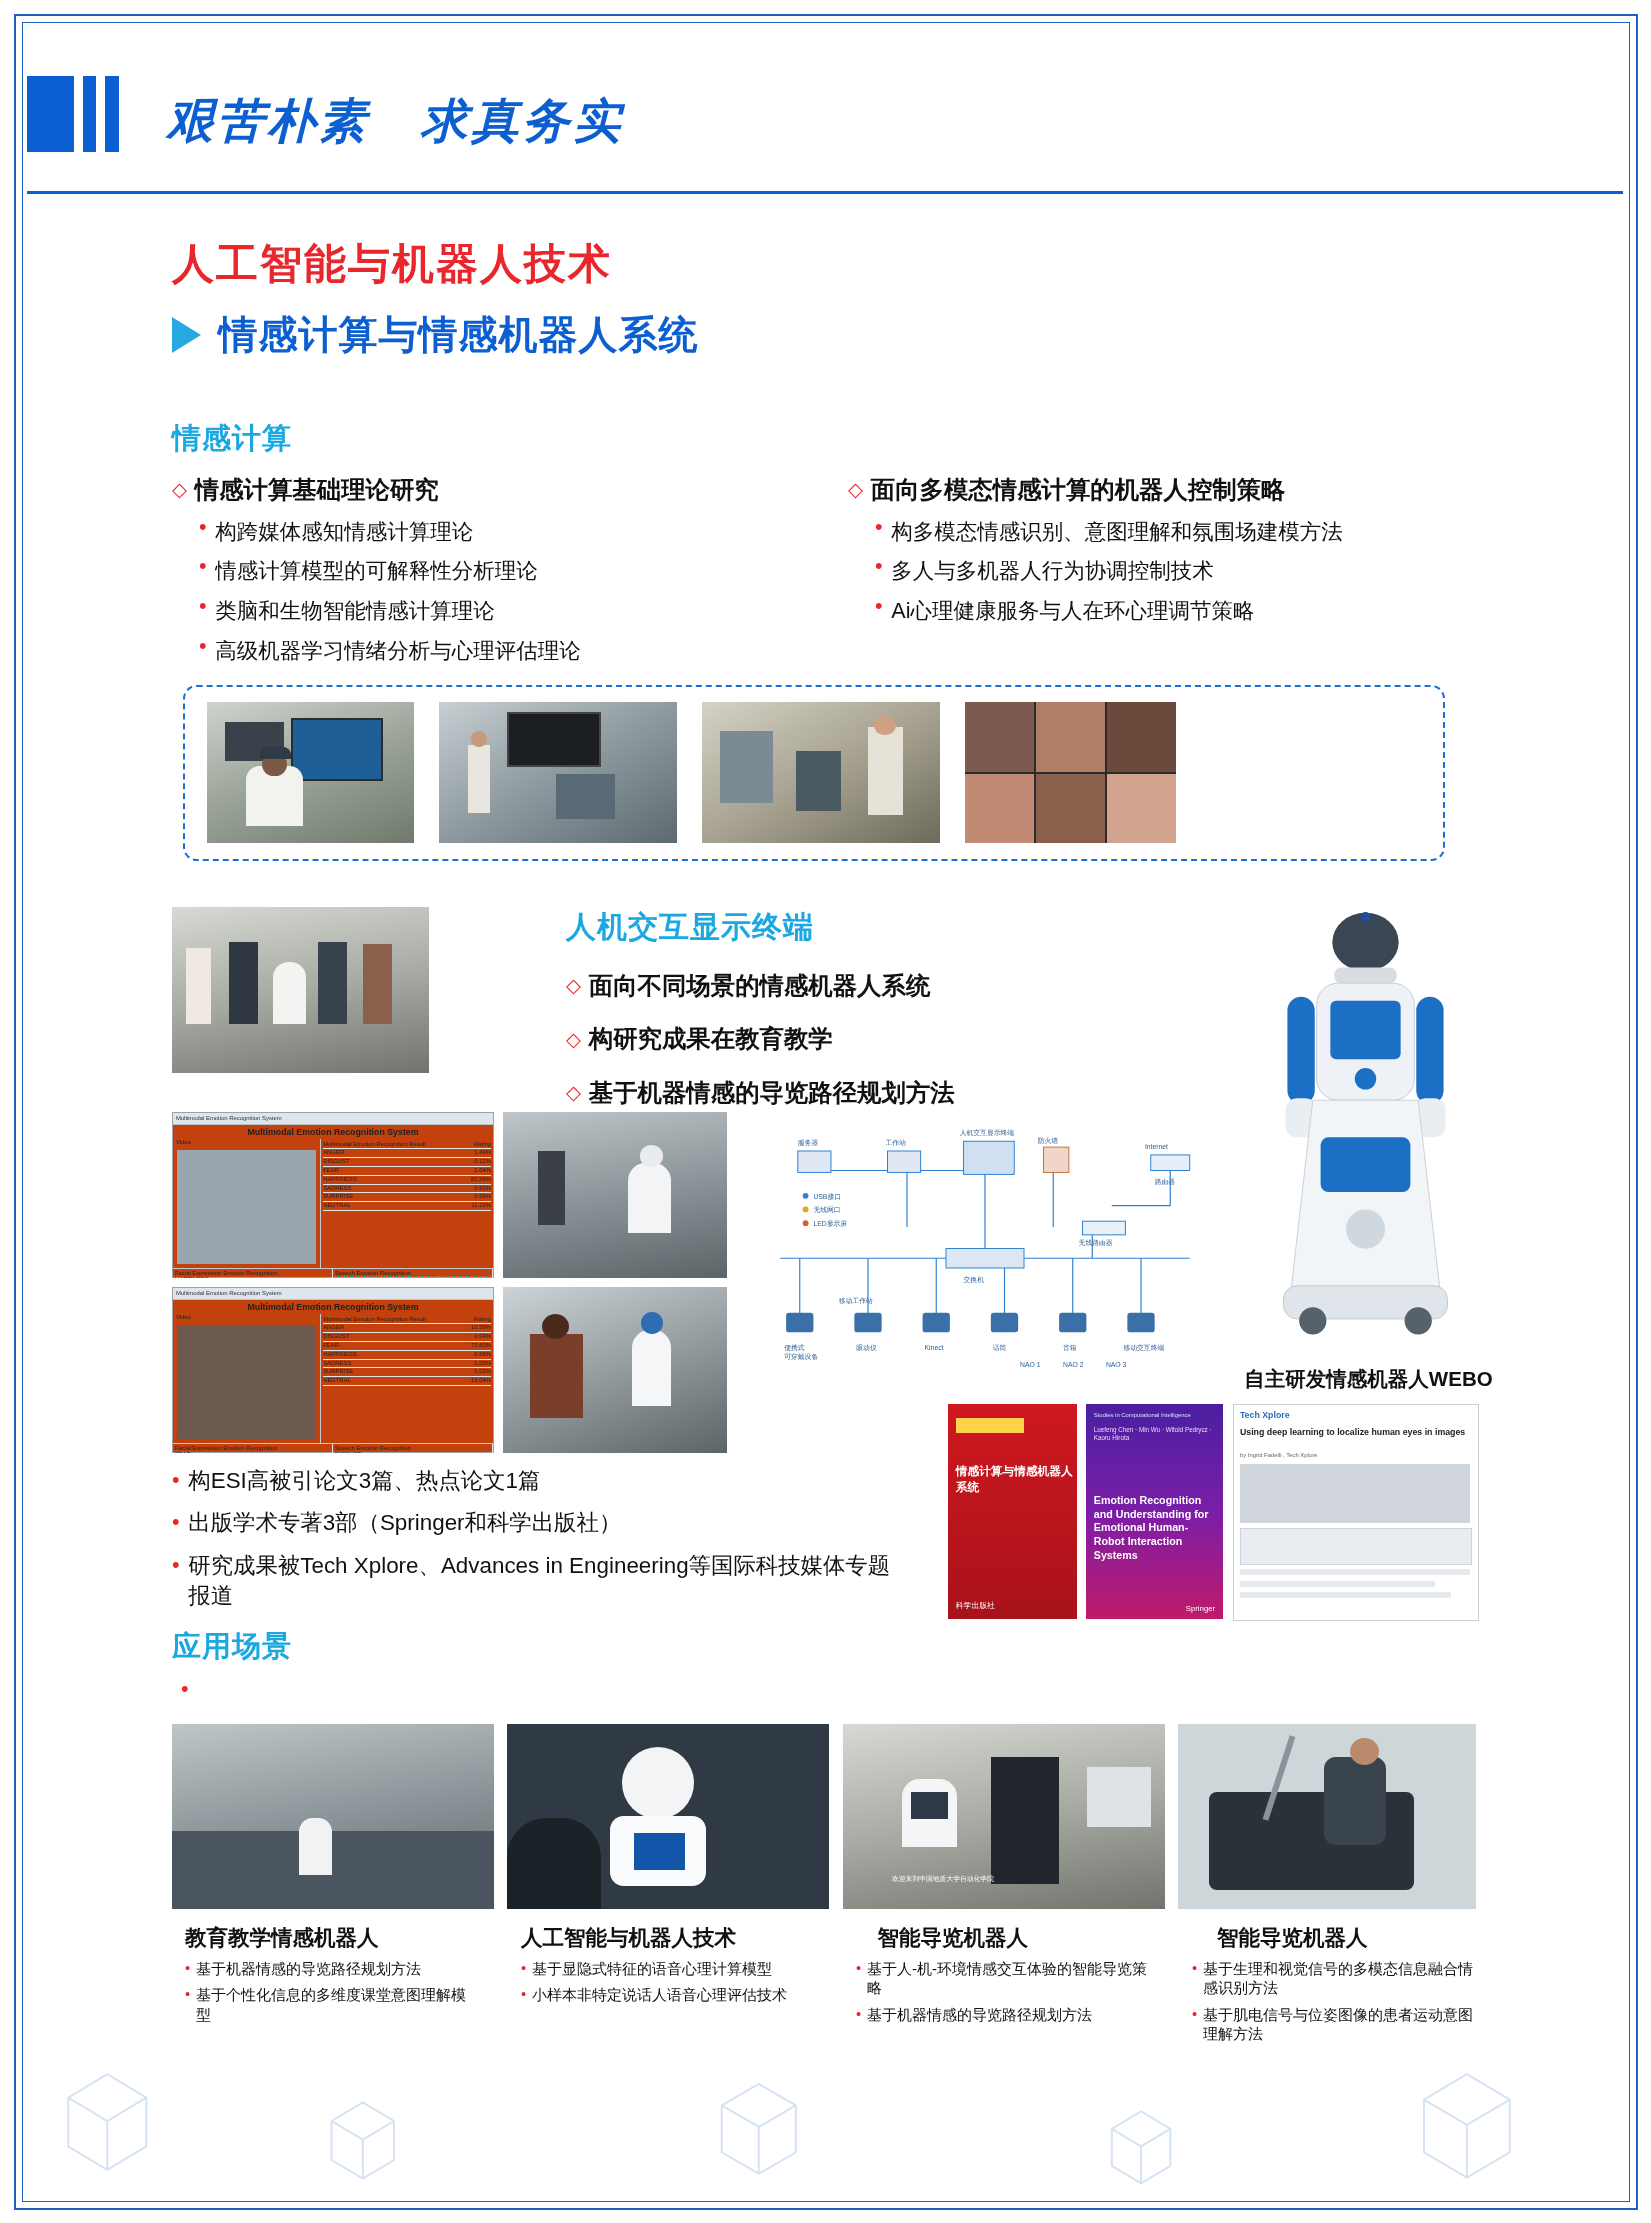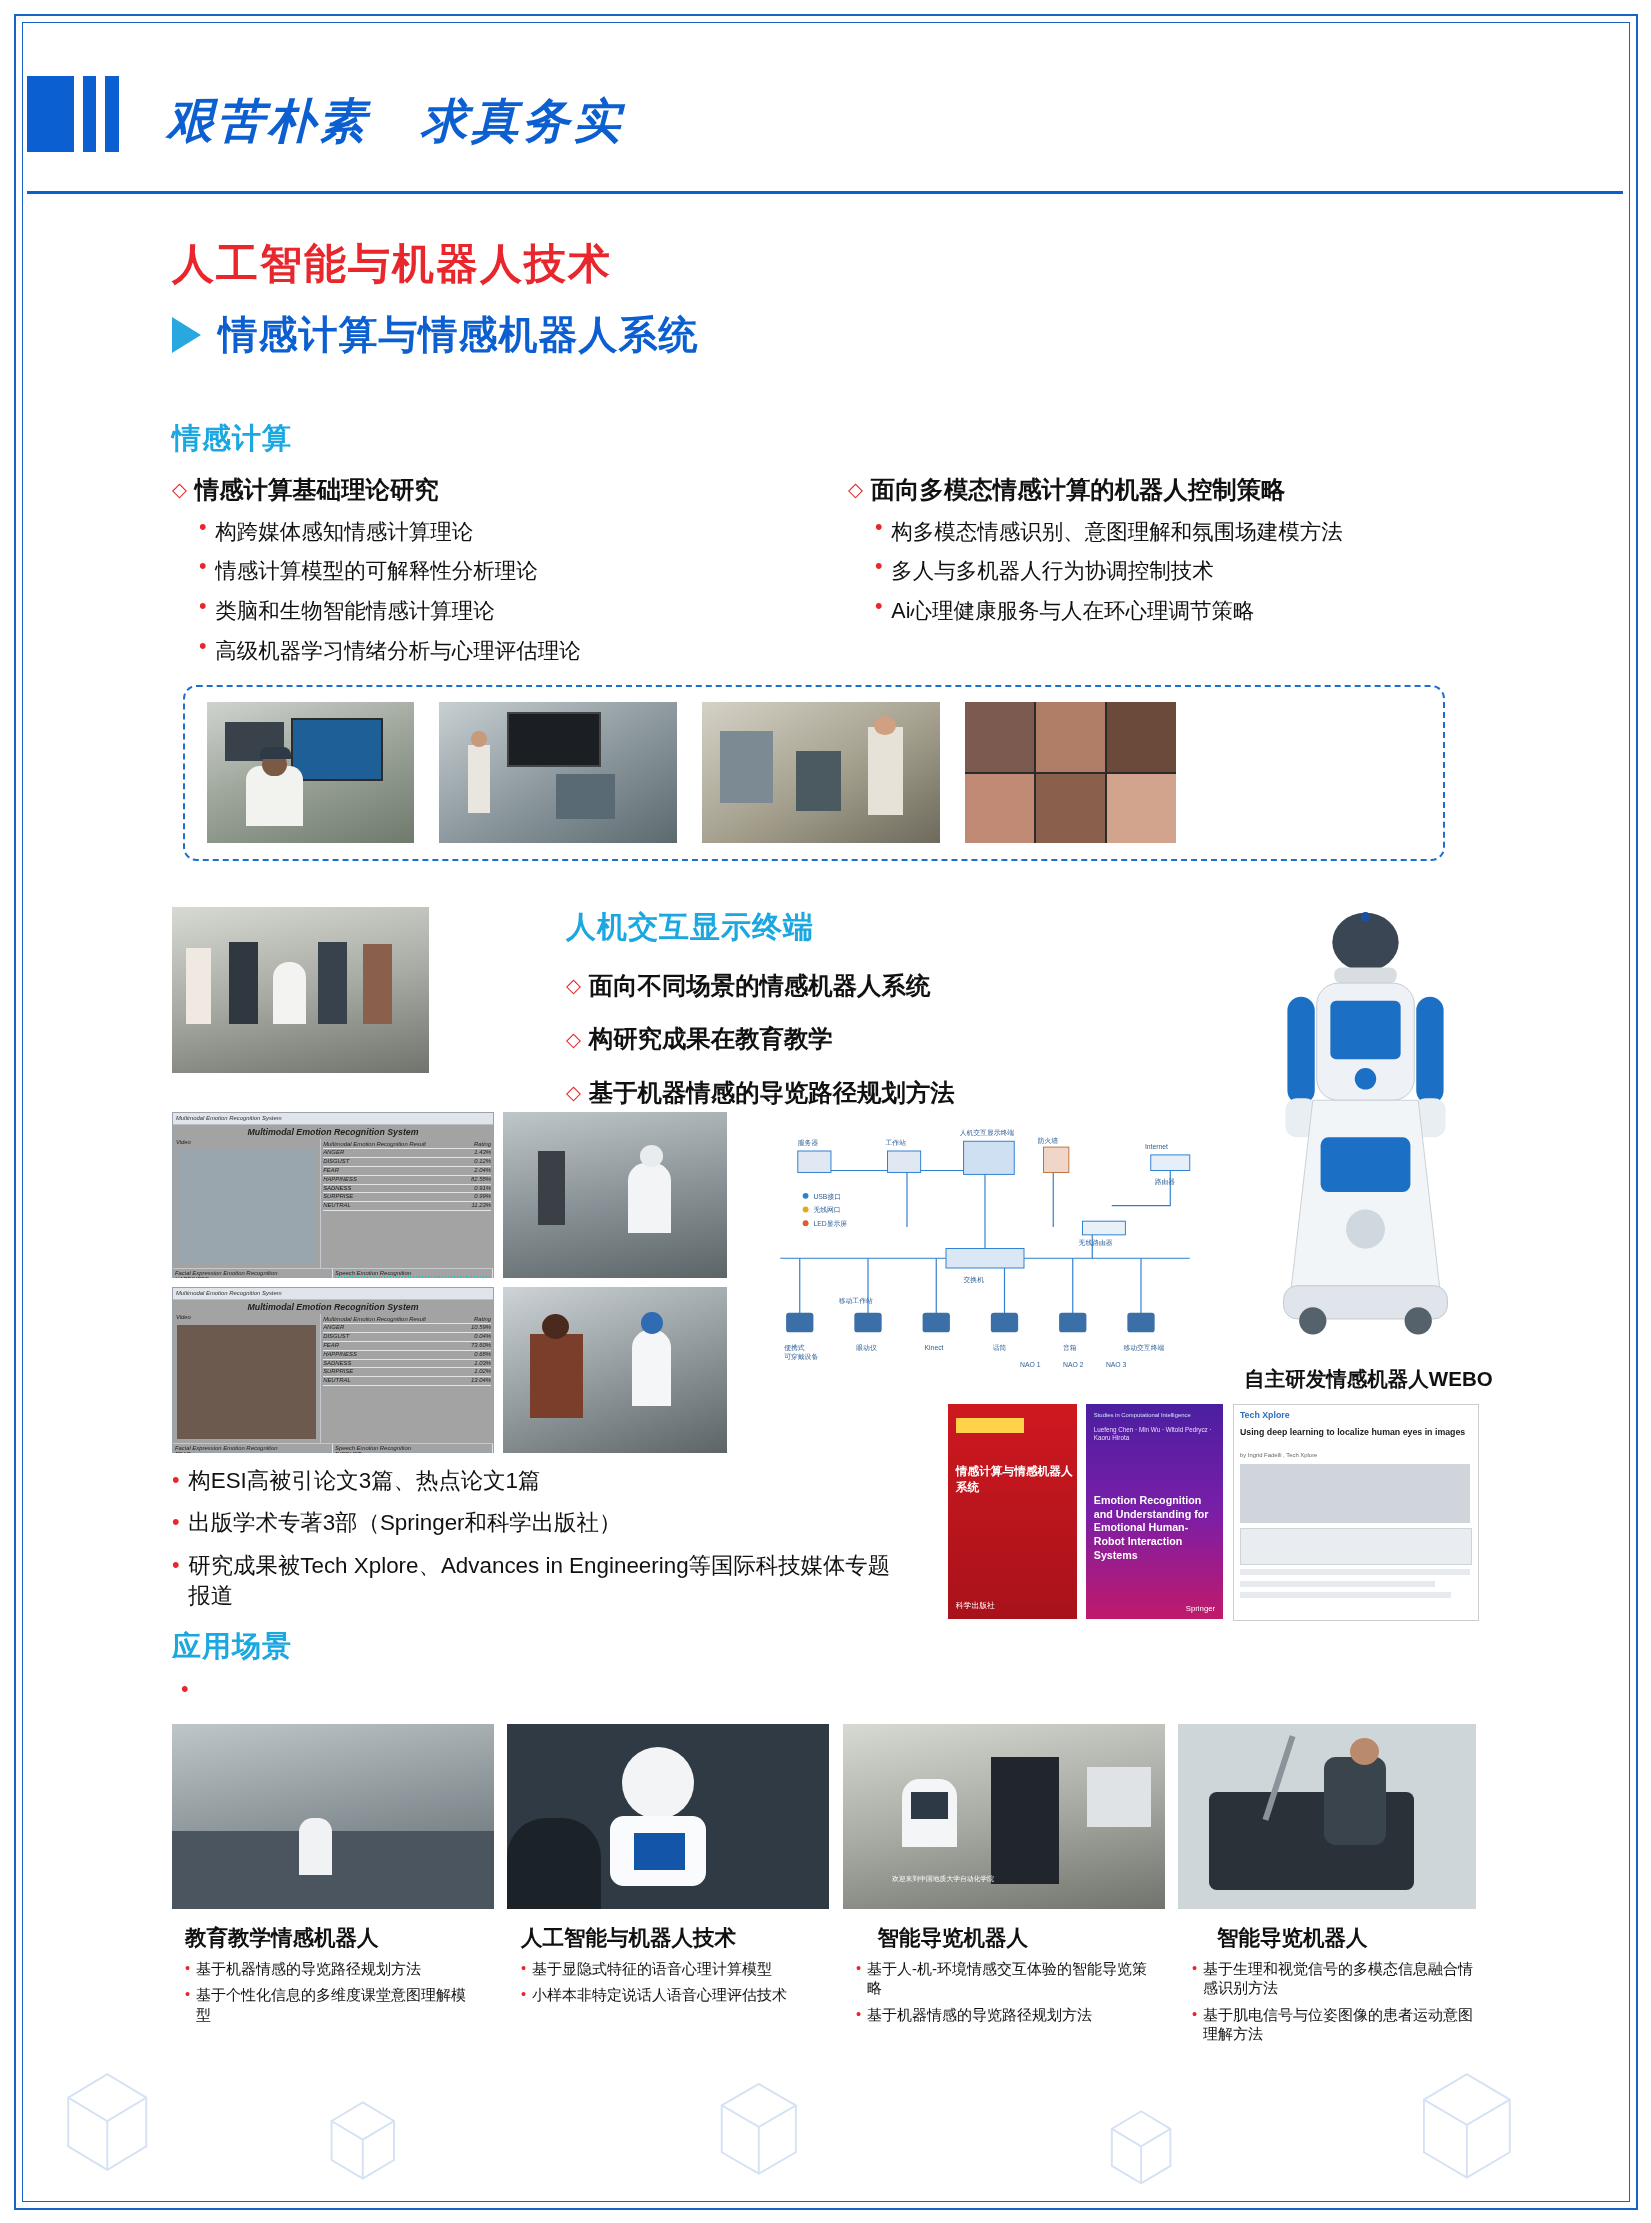"Multimodal Emotion Recognition System" .ui-win { background: #a3a3a3 -> #c2410c; font-style: italic -> none }
